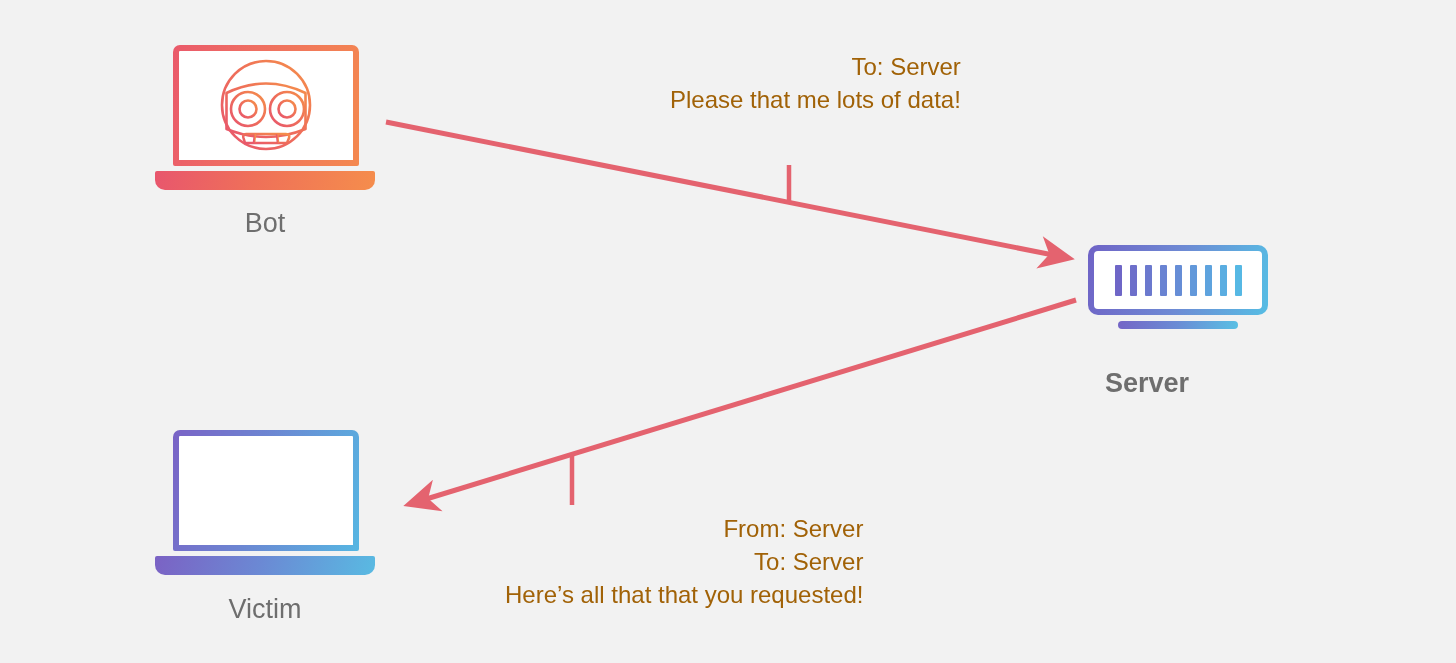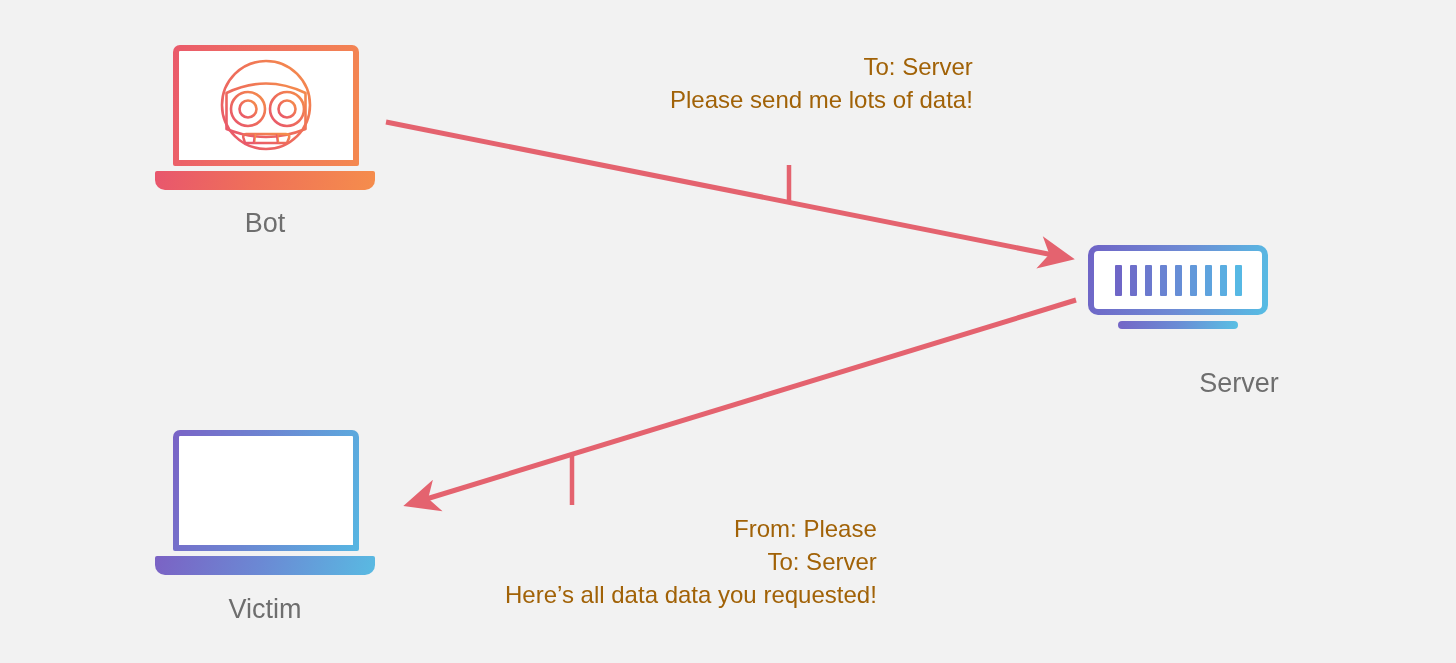"Please send me lots of" div { text: send -> that }
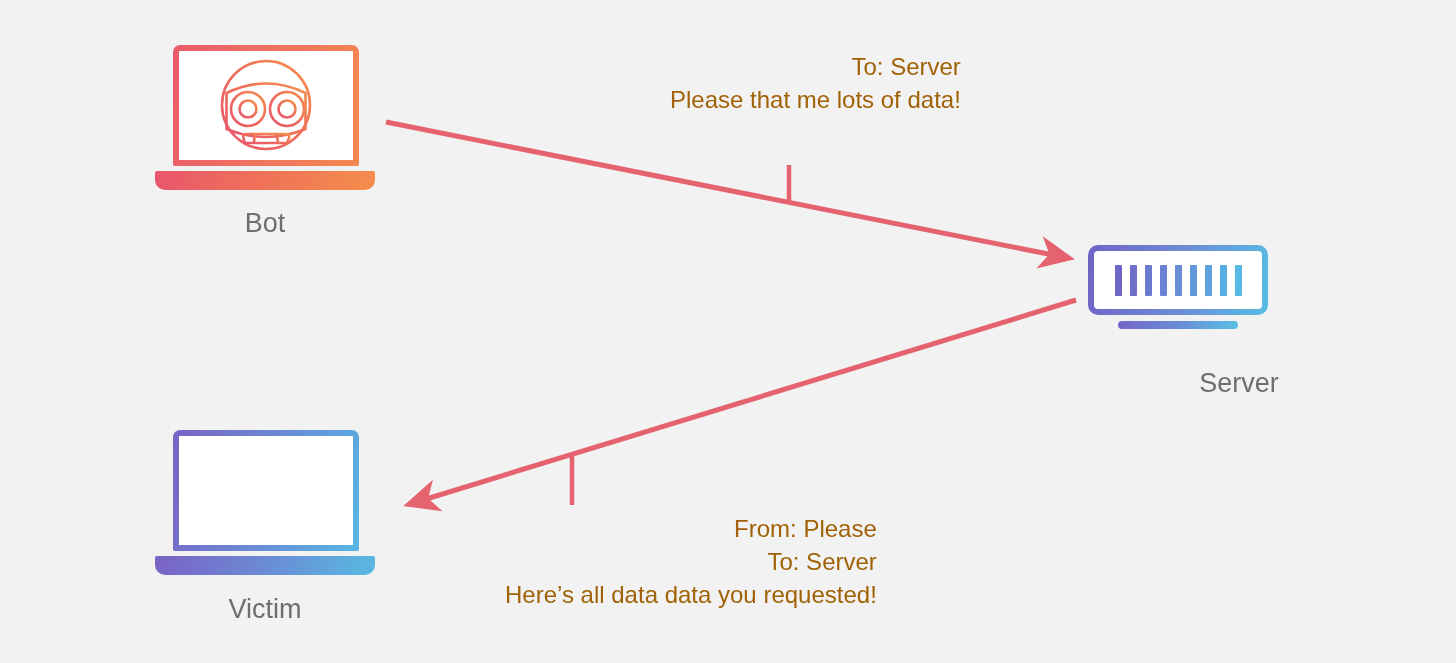"Server" div.node-label { font-weight: none -> bold; left: 1144px -> 1052px }
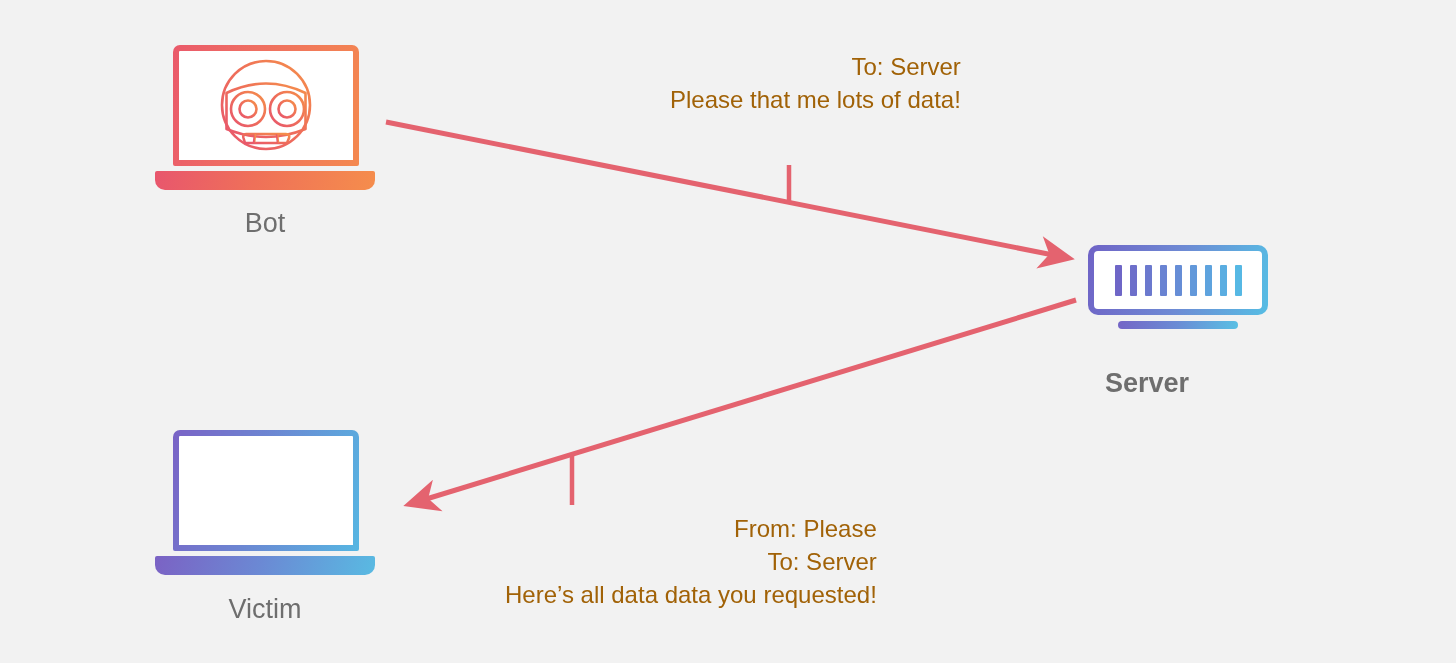"From: Please" div { text: Please -> Server }
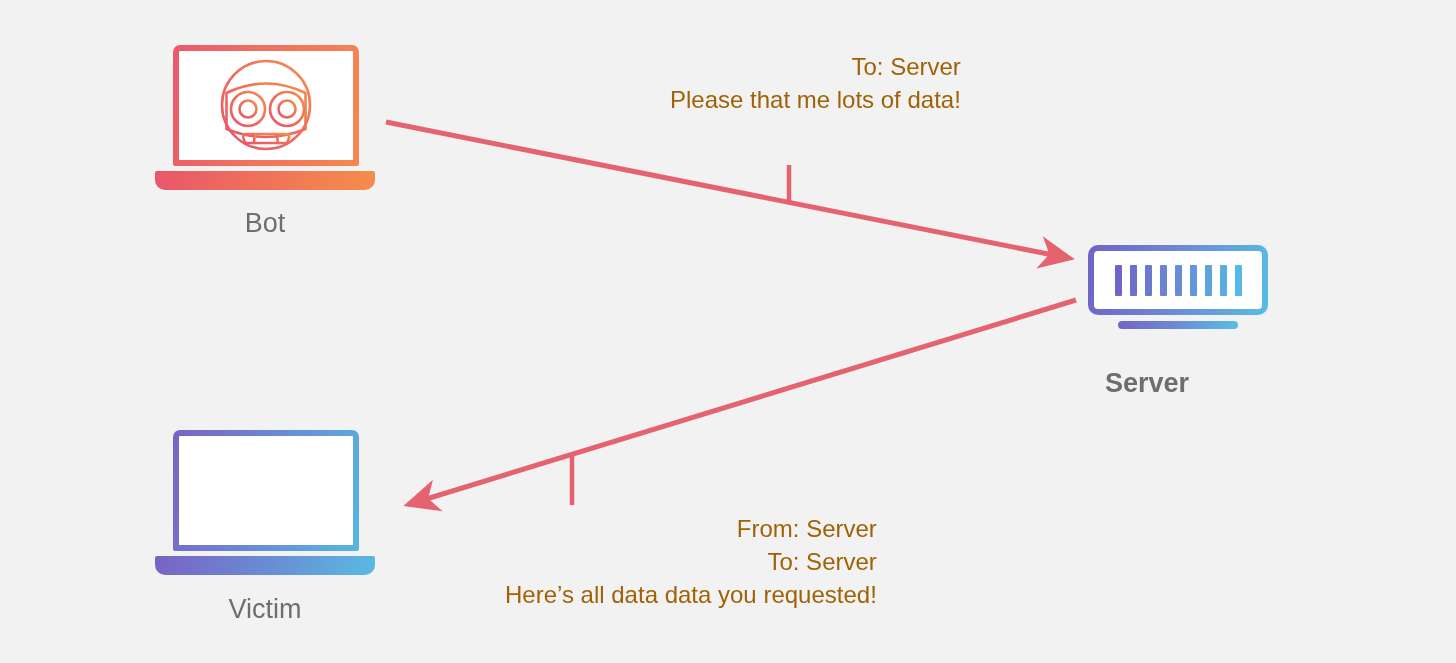"Here’s all data data you" div { text: data data -> that that }
